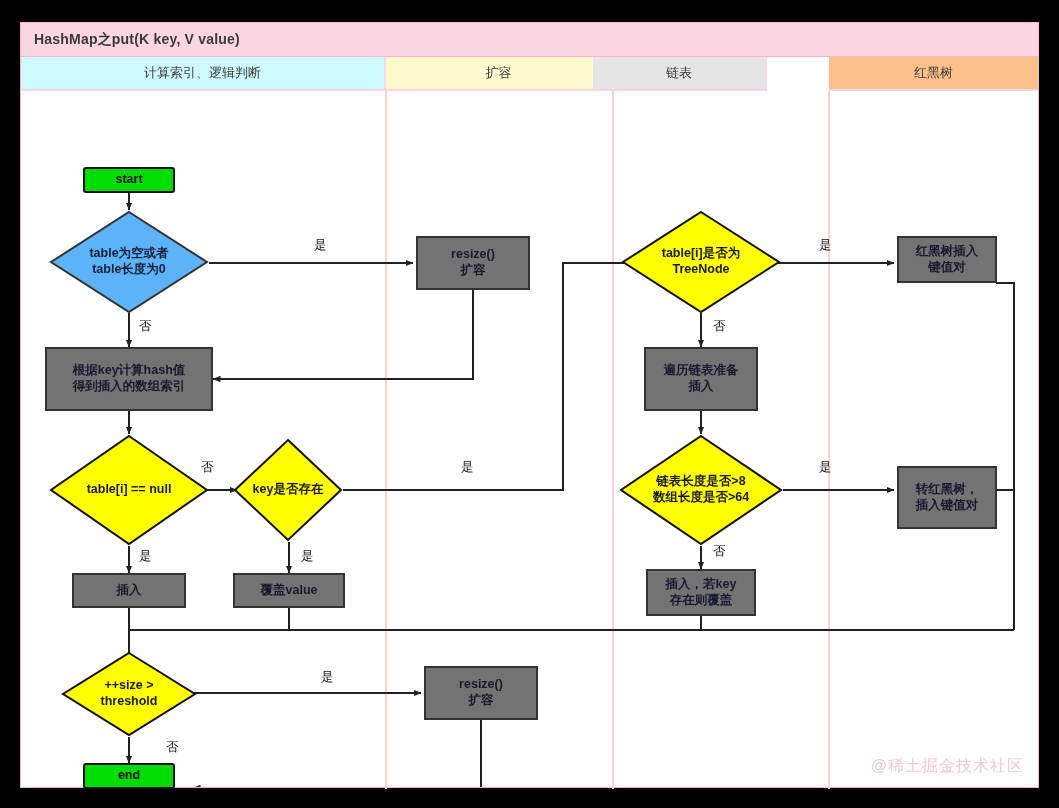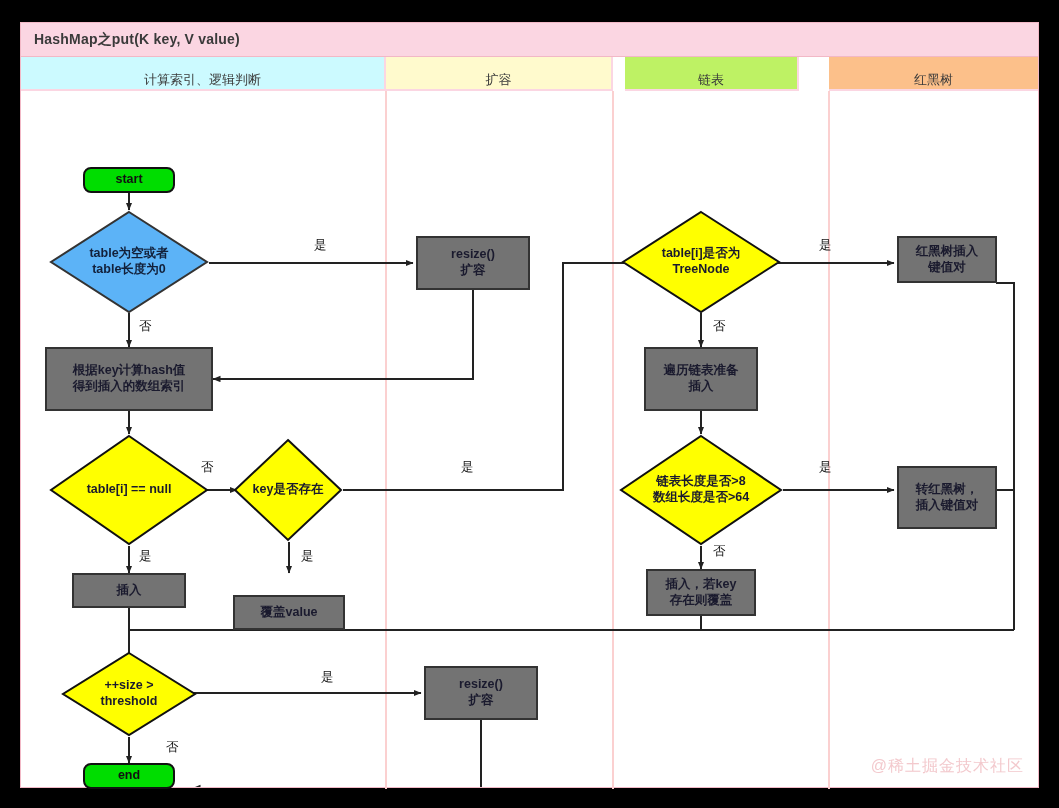"计算索引、逻辑判断" .lane-h { align-items: flex-end -> center }
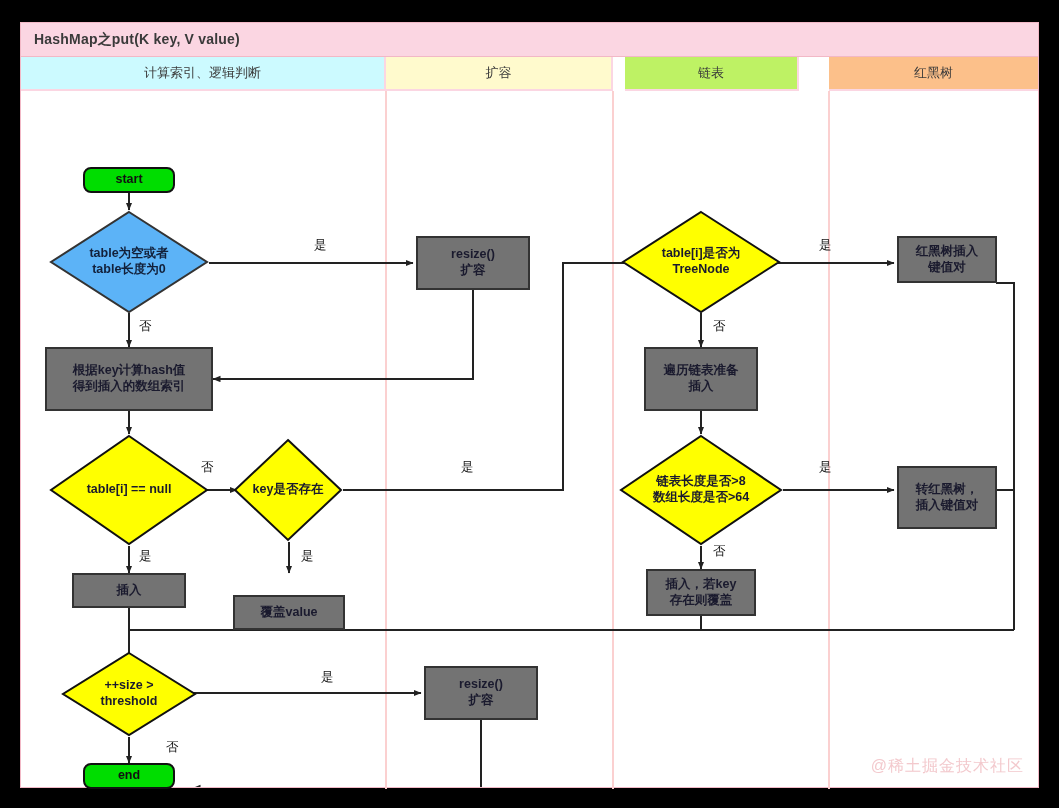"链表" div.lane-h { background: #bef264 -> #e5e5e5; left: 604px -> 572px }
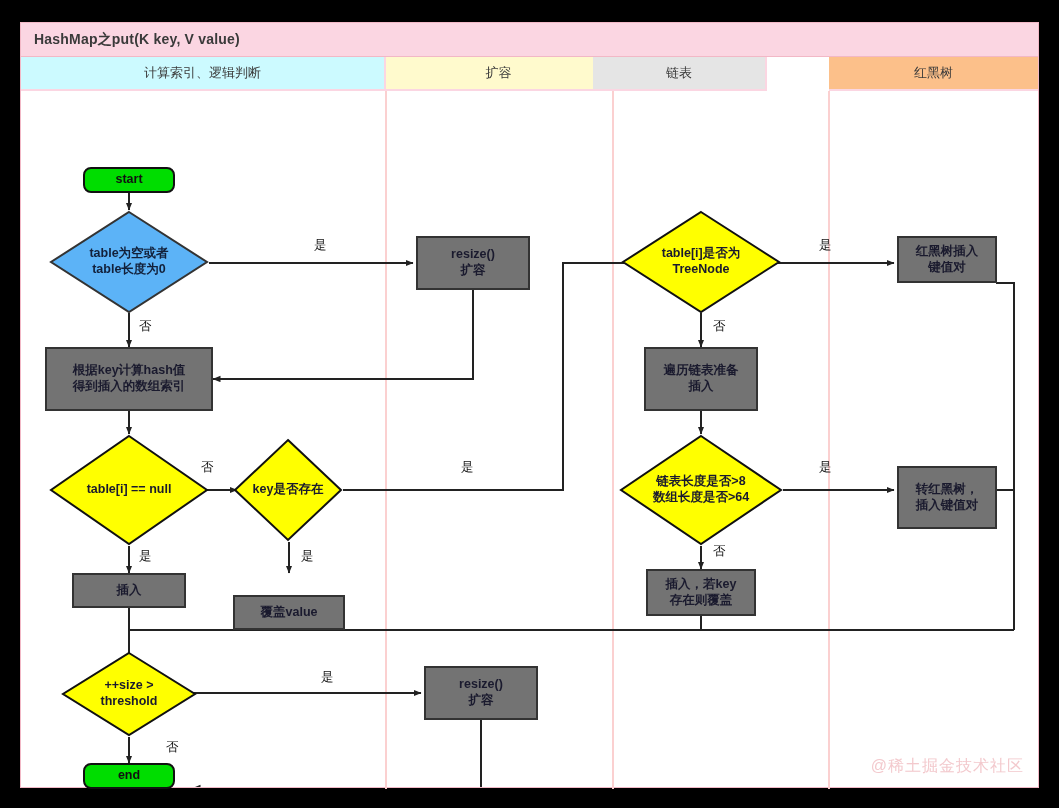"start" .term { border-radius: 8px -> 3px }
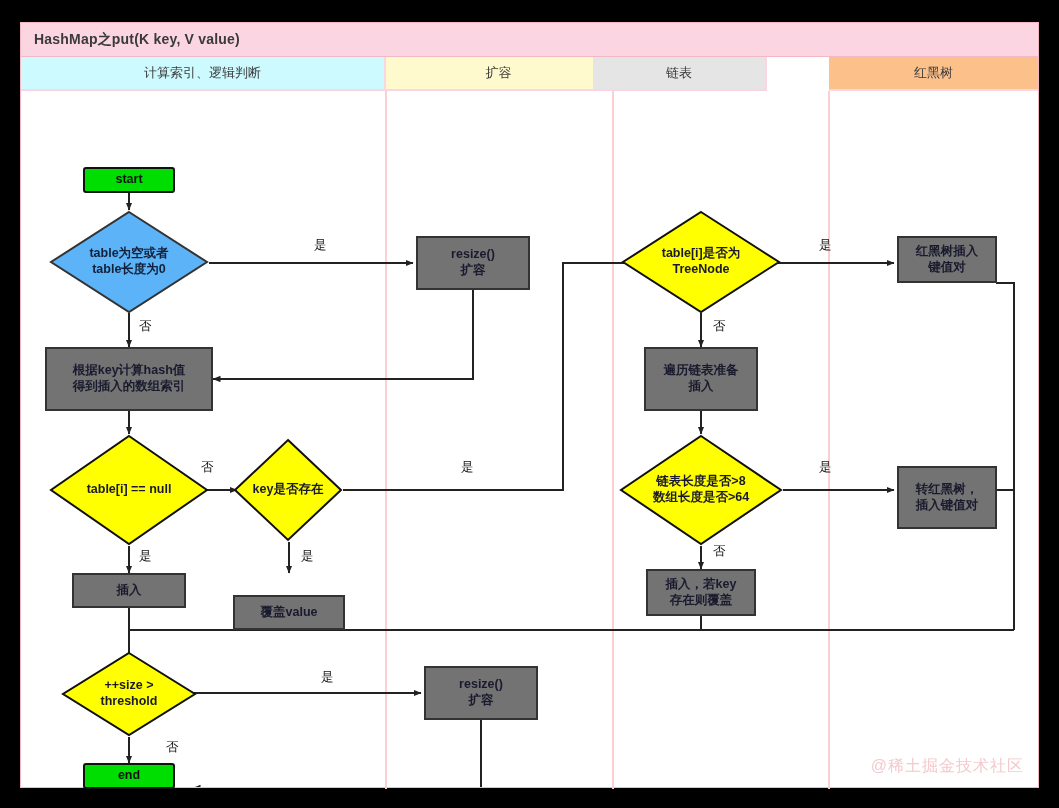"覆盖value" div.node { top: 504px -> 482px }
